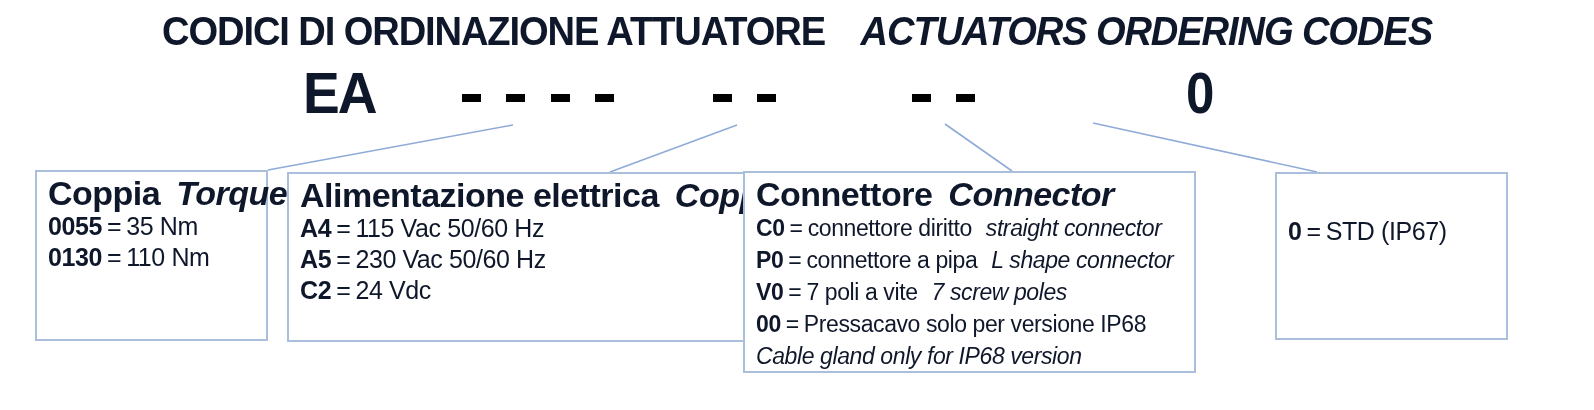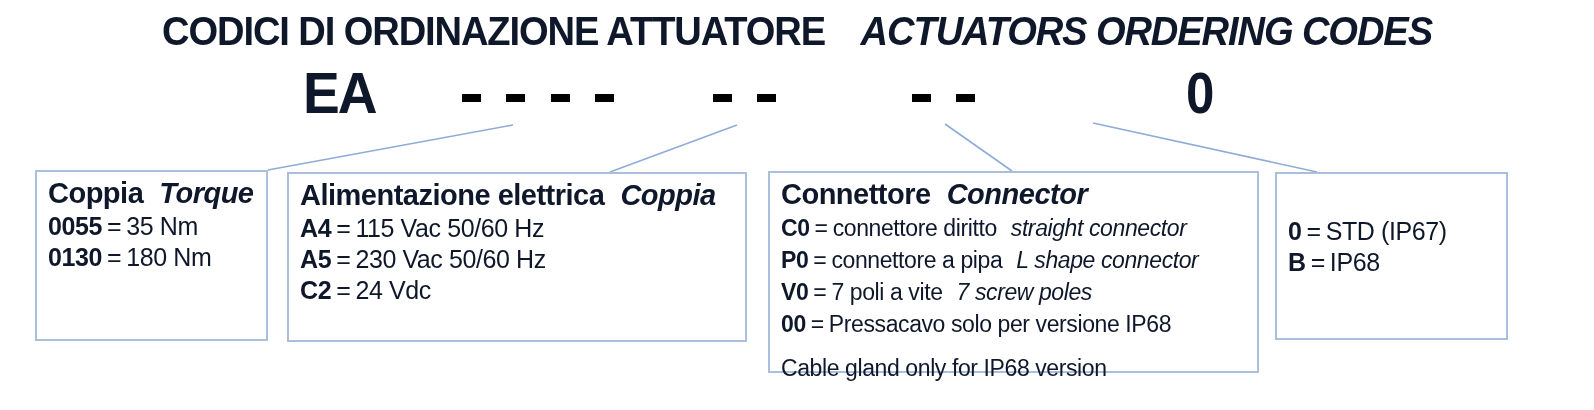"Coppia Torque" .box-title { font-size: 29px -> 34px }
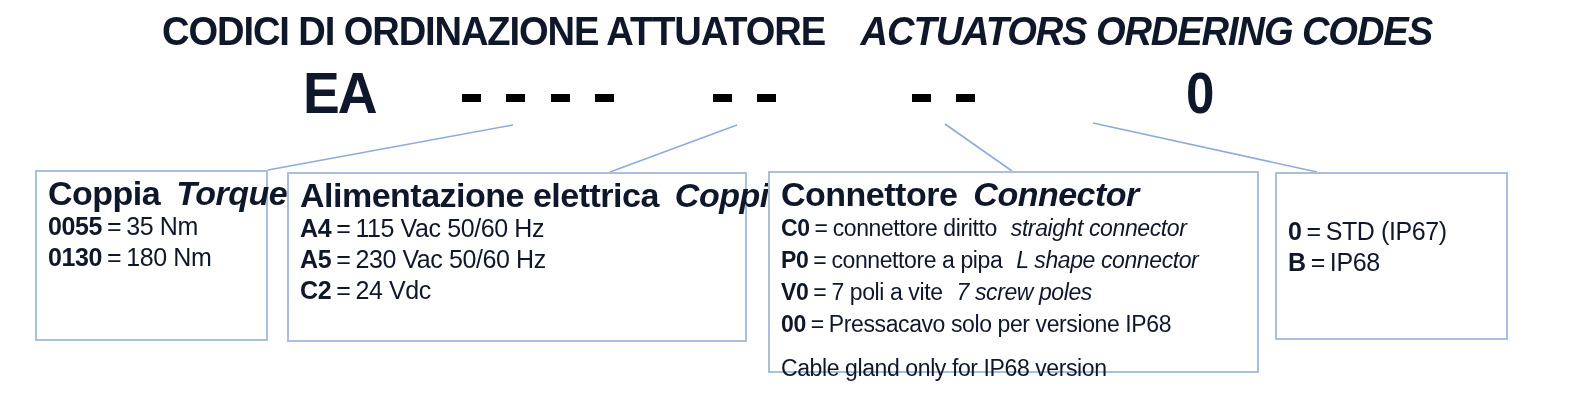"Connettore Connector" .box-connector { left: 768px -> 743px; width: 491px -> 453px }
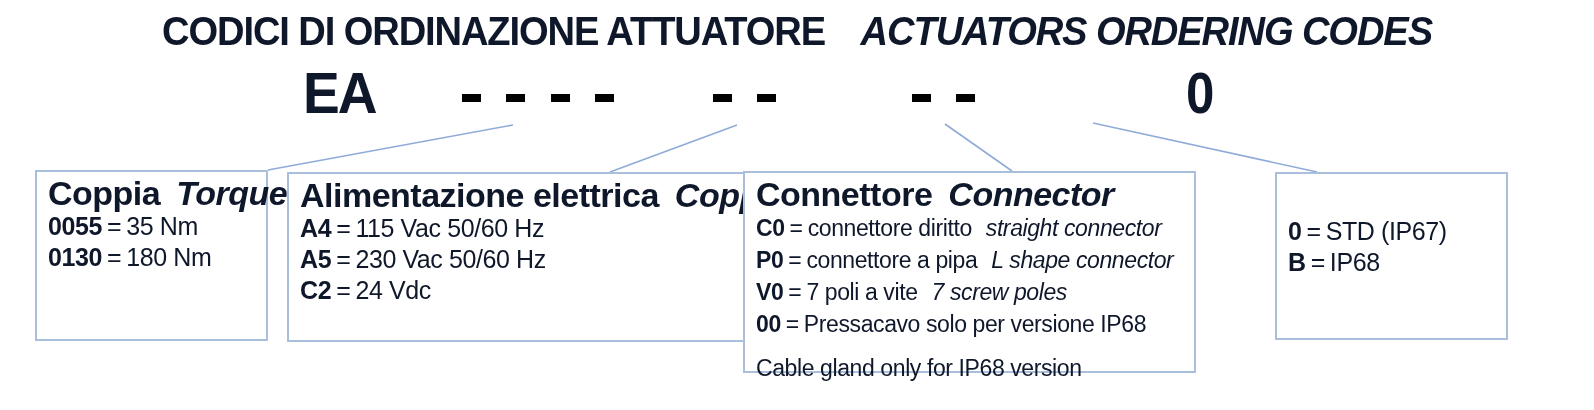"180 Nm" span.val { text: 180 -> 110 }
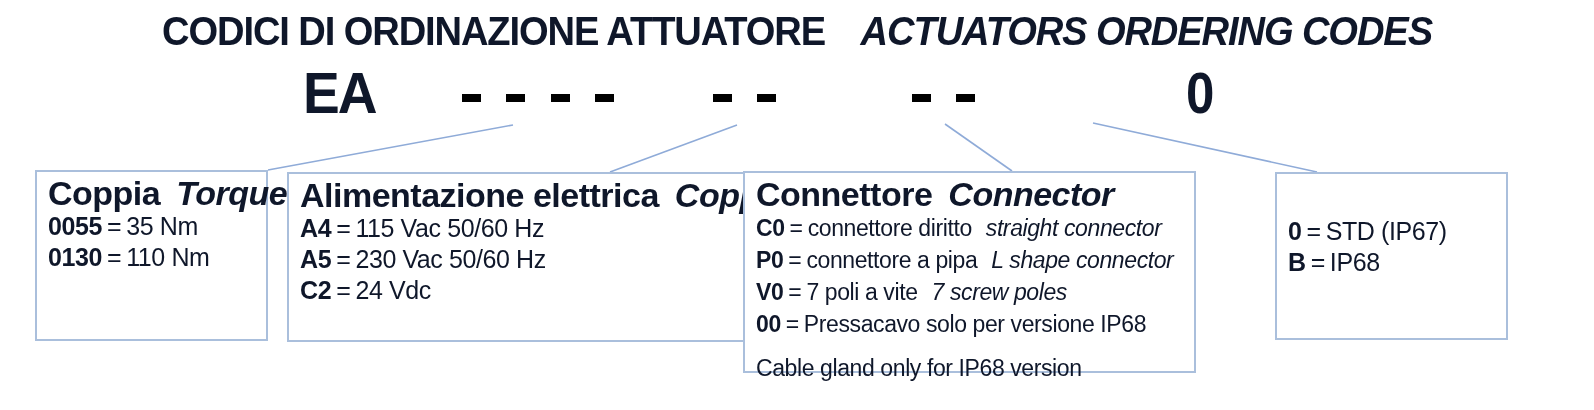"B = IP68" div.item { html: <div> <span>B</span><span>=</span><span>IP68</span> </div> -> none }
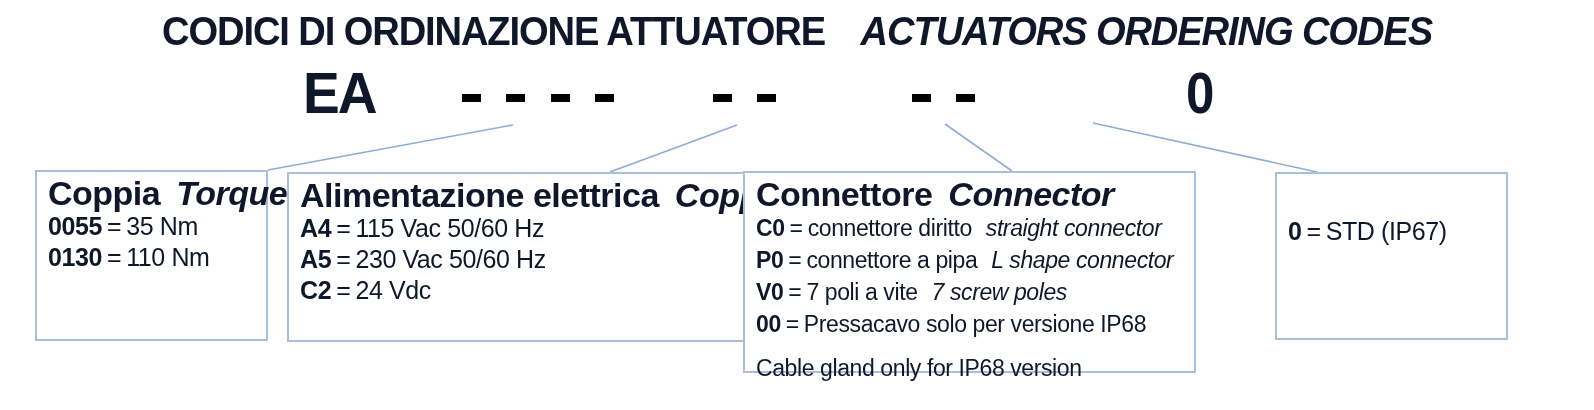"Cable gland only for IP68" .foot-en { font-style: none -> italic; margin-top: 12px -> none }
